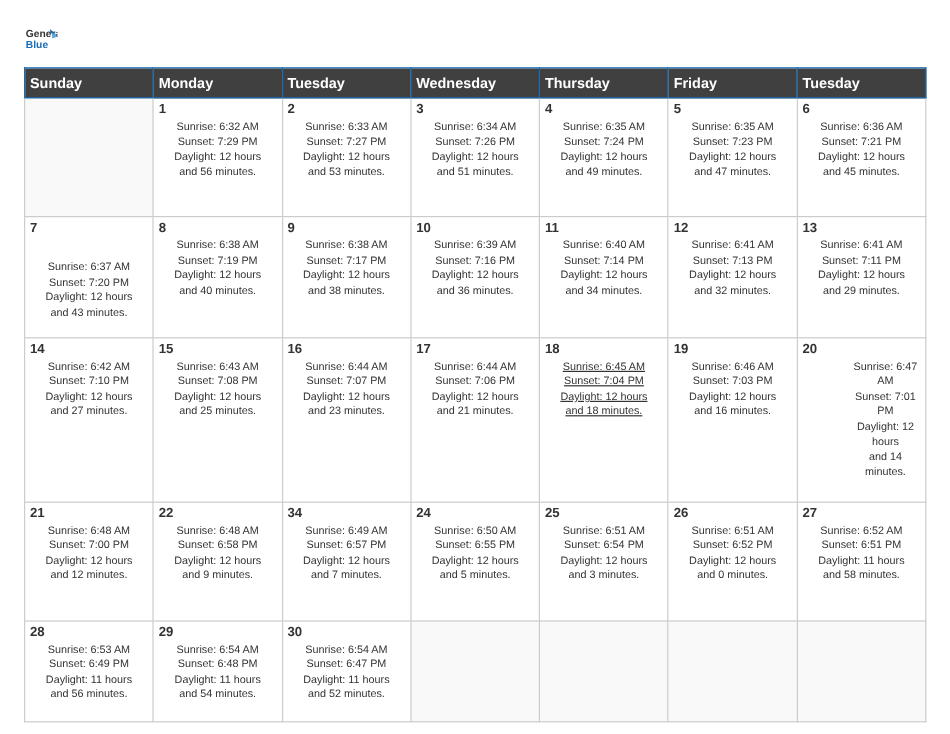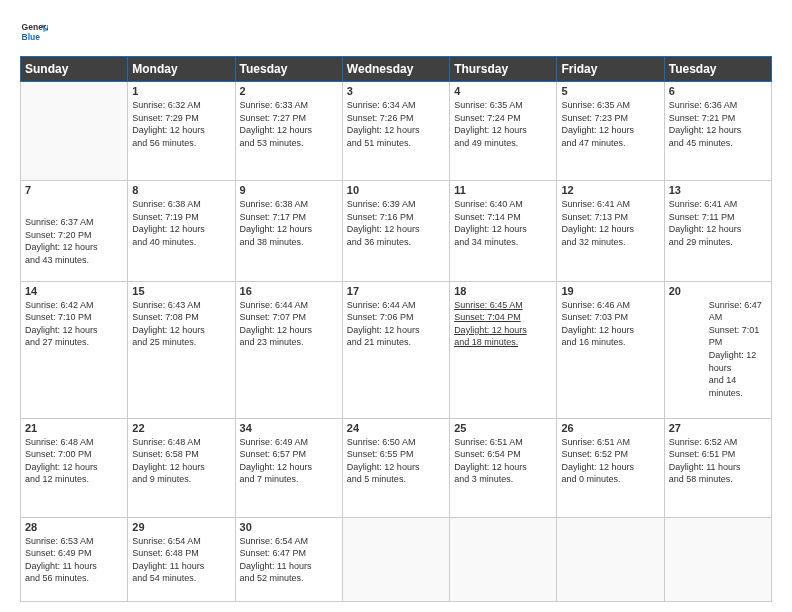"Sunrise: 6:32 AM" .cell-text { text-align: none -> center }
